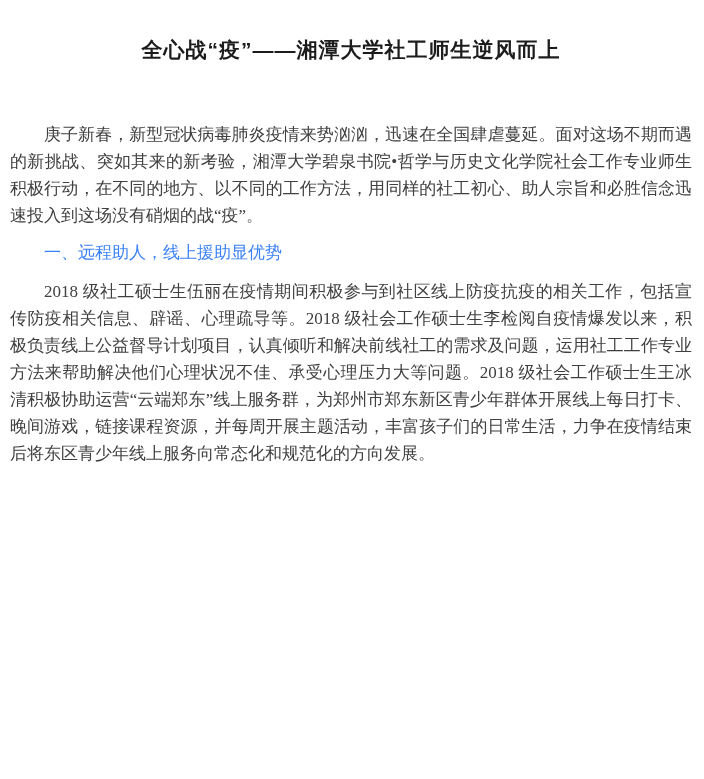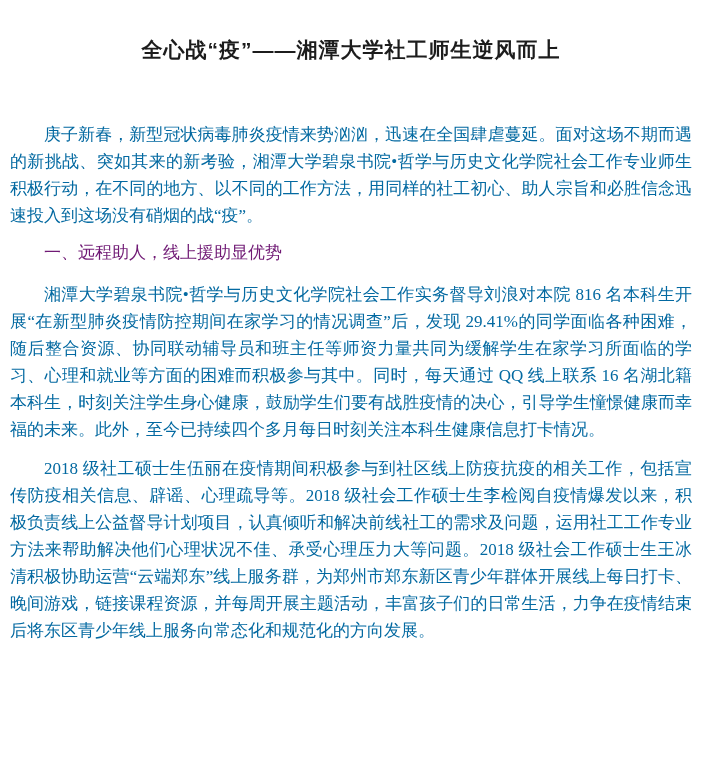"庚子新春，新型冠状病毒肺炎疫情来势汹汹，迅速在全国肆虐蔓延。面对这场不期而遇的新" .para { color: #0369a1 -> #404040 }
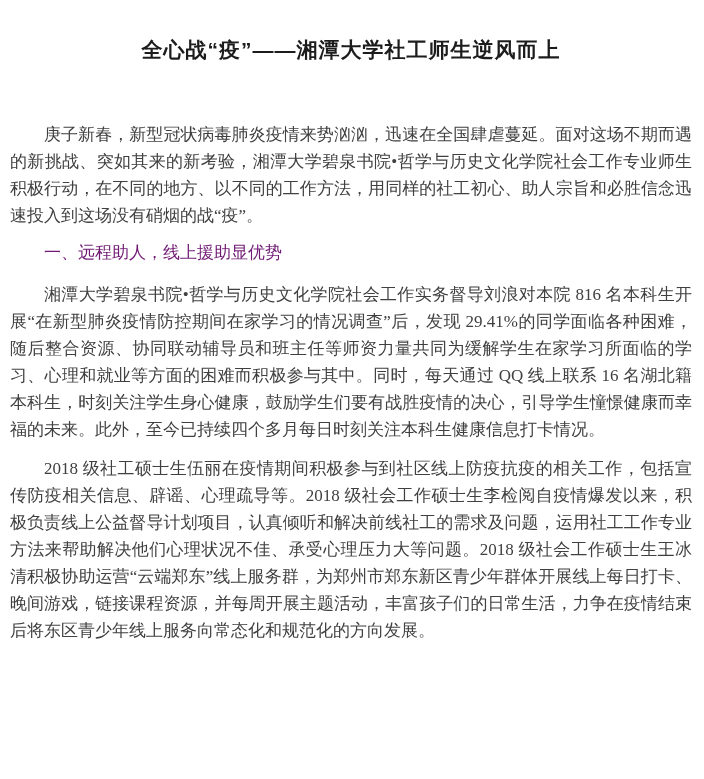"一、远程助人，线上援助显优势" .section-heading { color: #701a75 -> #3b82f6 }
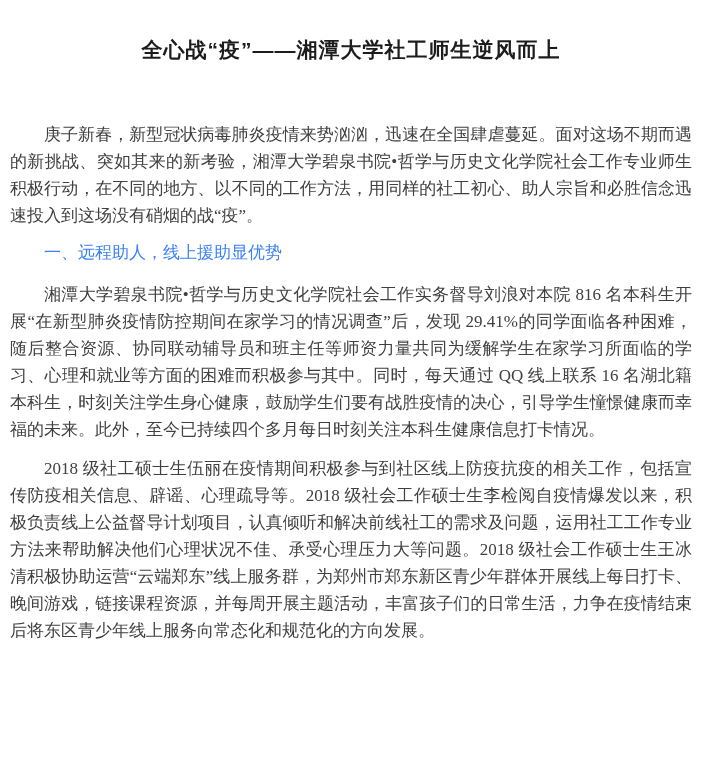"湘潭大学碧泉书院•哲学与历史文化学院社会工作实务督导刘浪对本院 816" p.para { html: <p>湘潭大学碧泉书院•哲学与历史文化学院社会工作实务督导刘浪对本院 816 名本科生开展“在新型肺炎疫情防控期间在家学习的情况调查”后，发现 29.41%的同学面临各种困难，随后整合资源、协同联动辅导员和班主任等师资力量共同为缓解学生在家学习所面临的学习、心理和就业等方面的困难而积极参与其中。同时，每天通过 QQ 线上联系 16 名湖北籍本科生，时刻关注学生身心健康，鼓励学生们要有战胜疫情的决心，引导学生憧憬健康而幸福的未来。此外，至今已持续四个多月每日时刻关注本科生健康信息打卡情况。</p> -> none }
